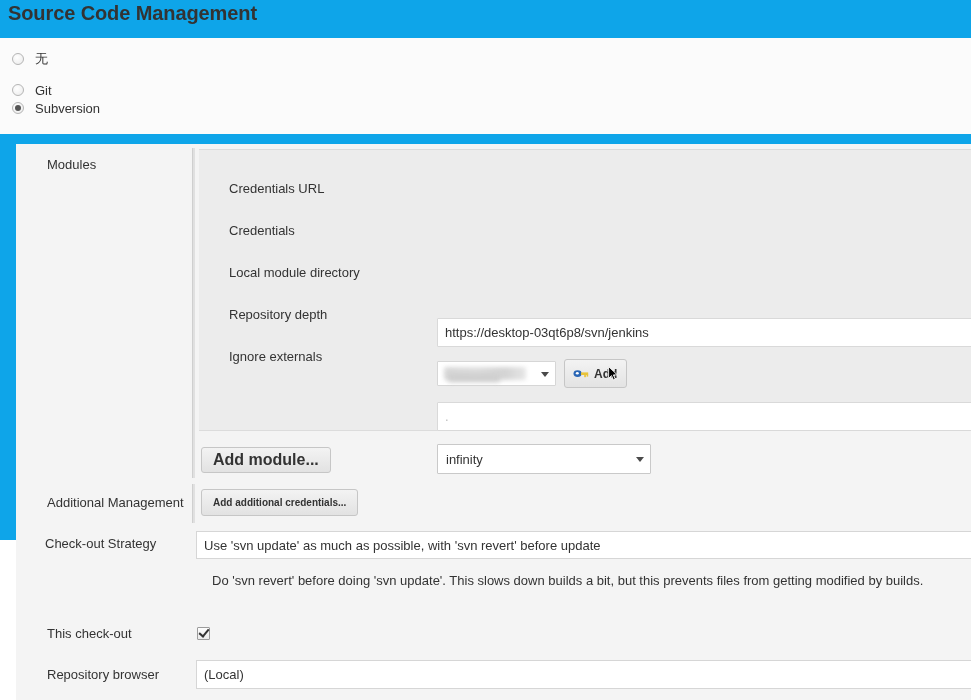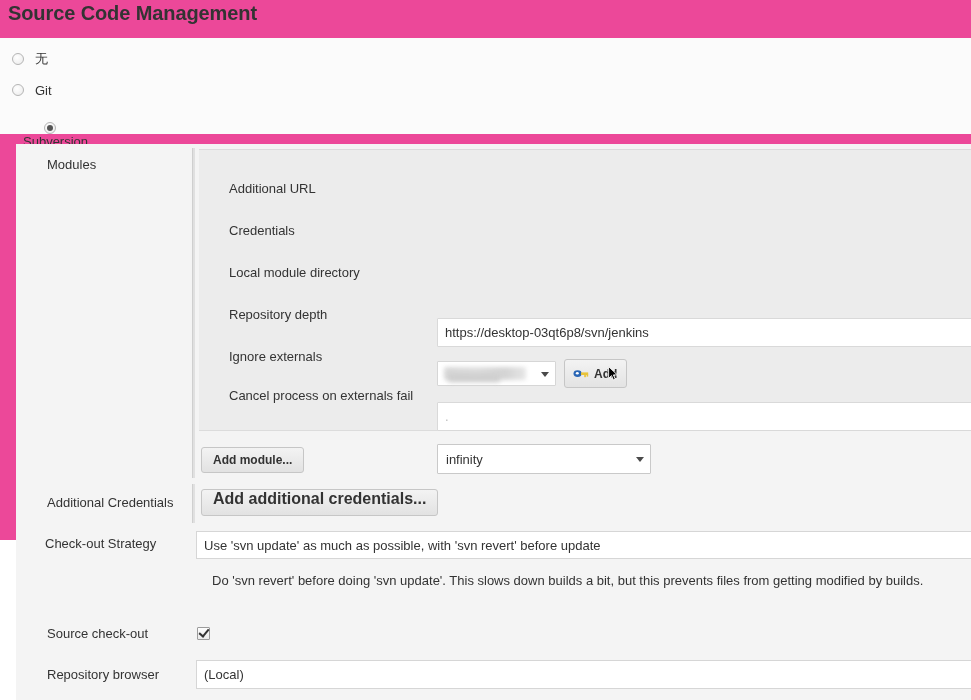"Source Code Management" .page { background: #ec4899 -> #0ea5e9 }
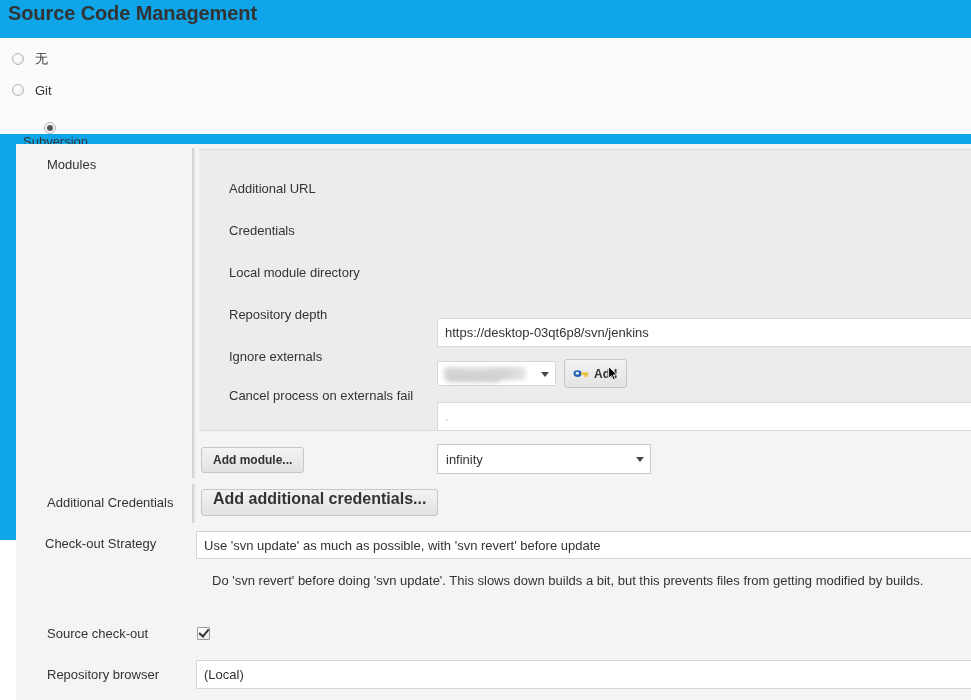"Subversion" .radio-row.r2 { flex-direction: column -> none; top: 84px -> 59px }
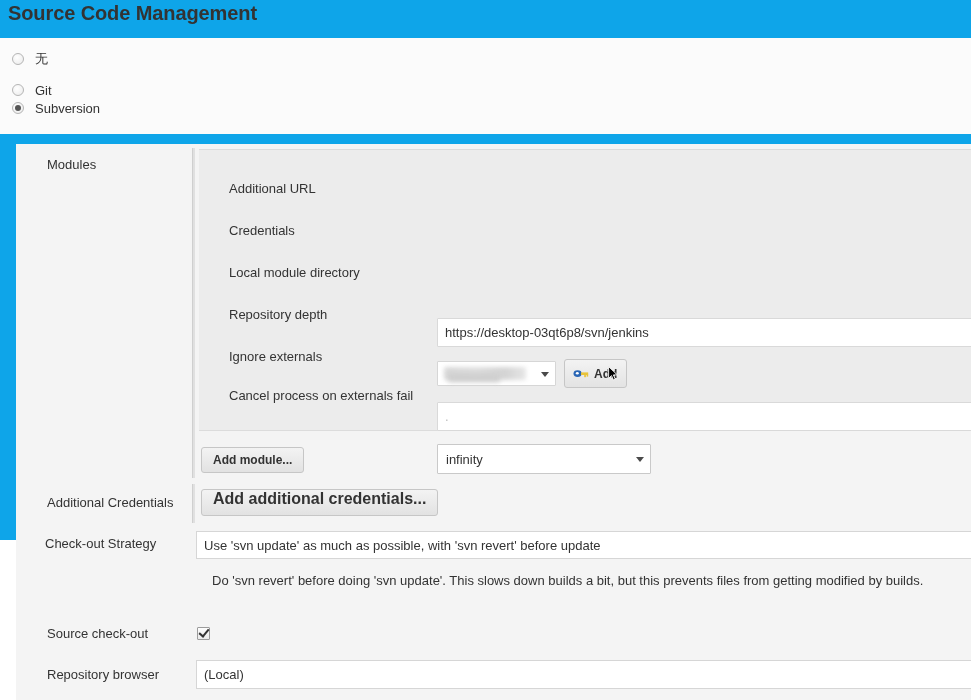"Additional URL" div.field-label { text: Additional -> Credentials }
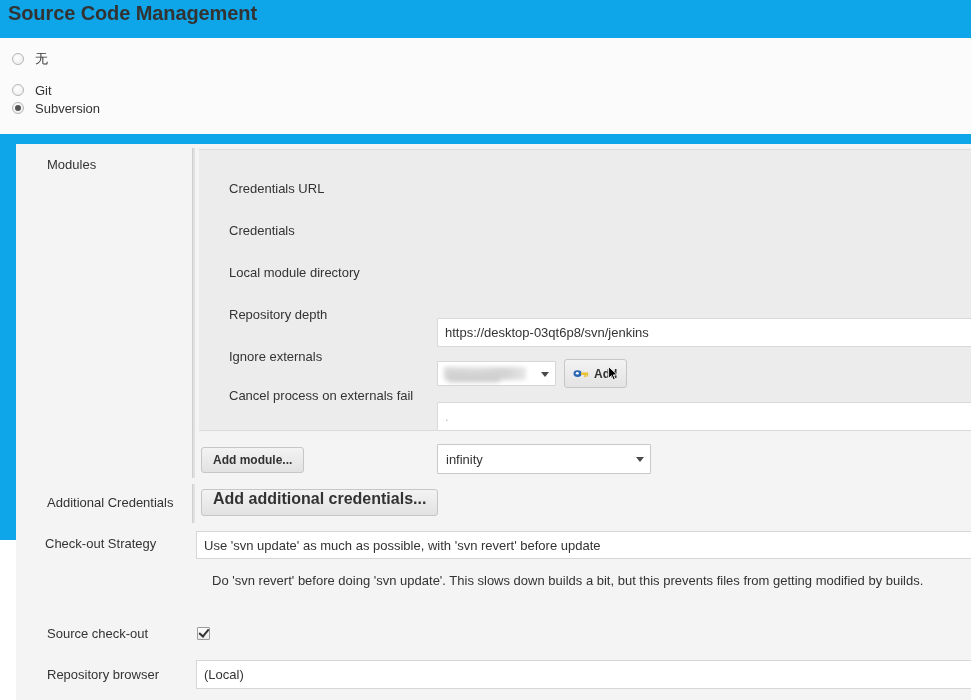"Cancel process on externals fail" div.field-label { html: <div>Cancel process on externals fail</div> -> none }
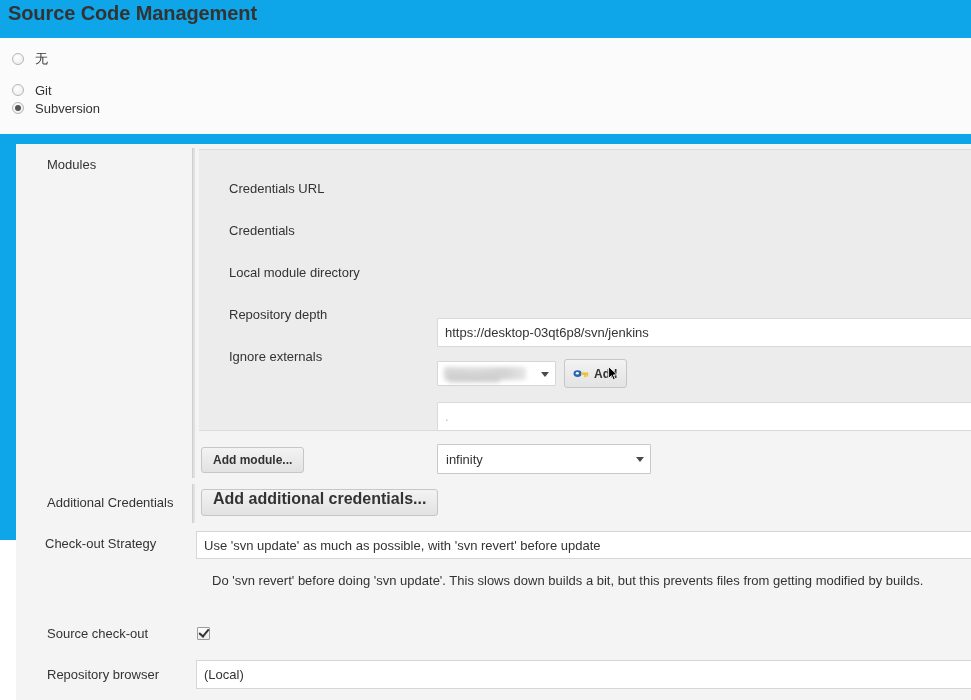"Add module..." .add-module-btn { font-size: 12px -> 16px }
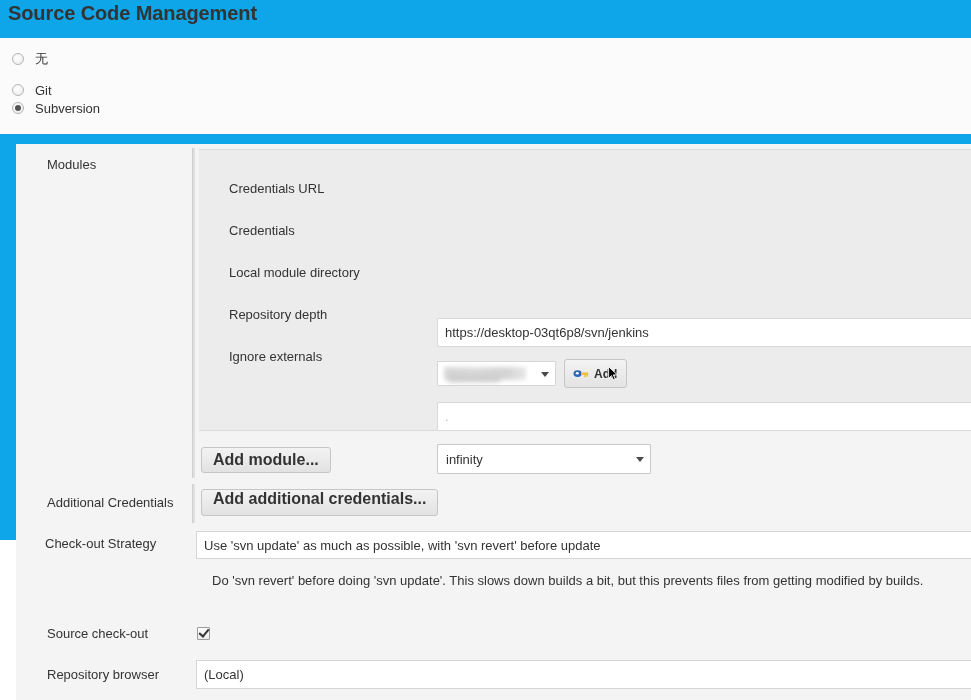"Additional Credentials" div.row-label { text: Credentials -> Management }
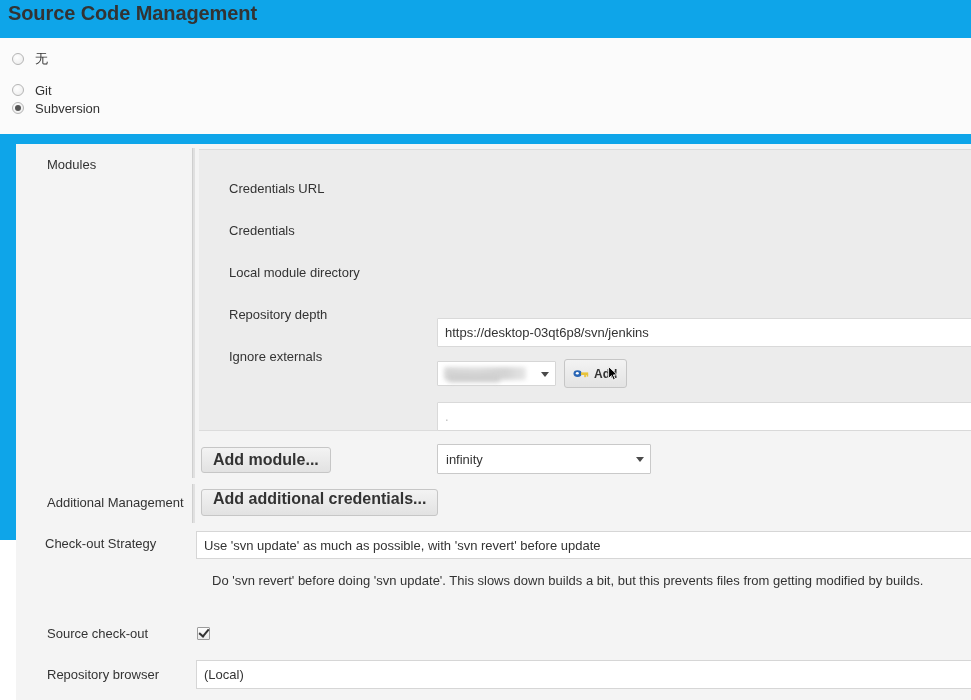"Add additional credentials..." .addcred-btn { align-items: none -> center; font-size: 16px -> 10px }
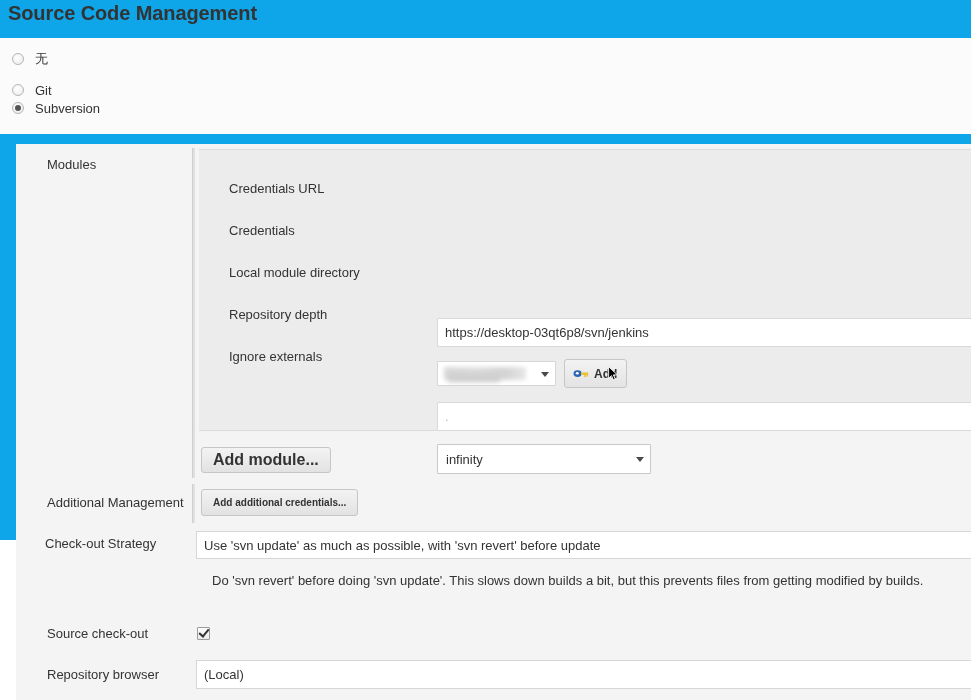"Source check-out" div.row-label { text: Source -> This }
